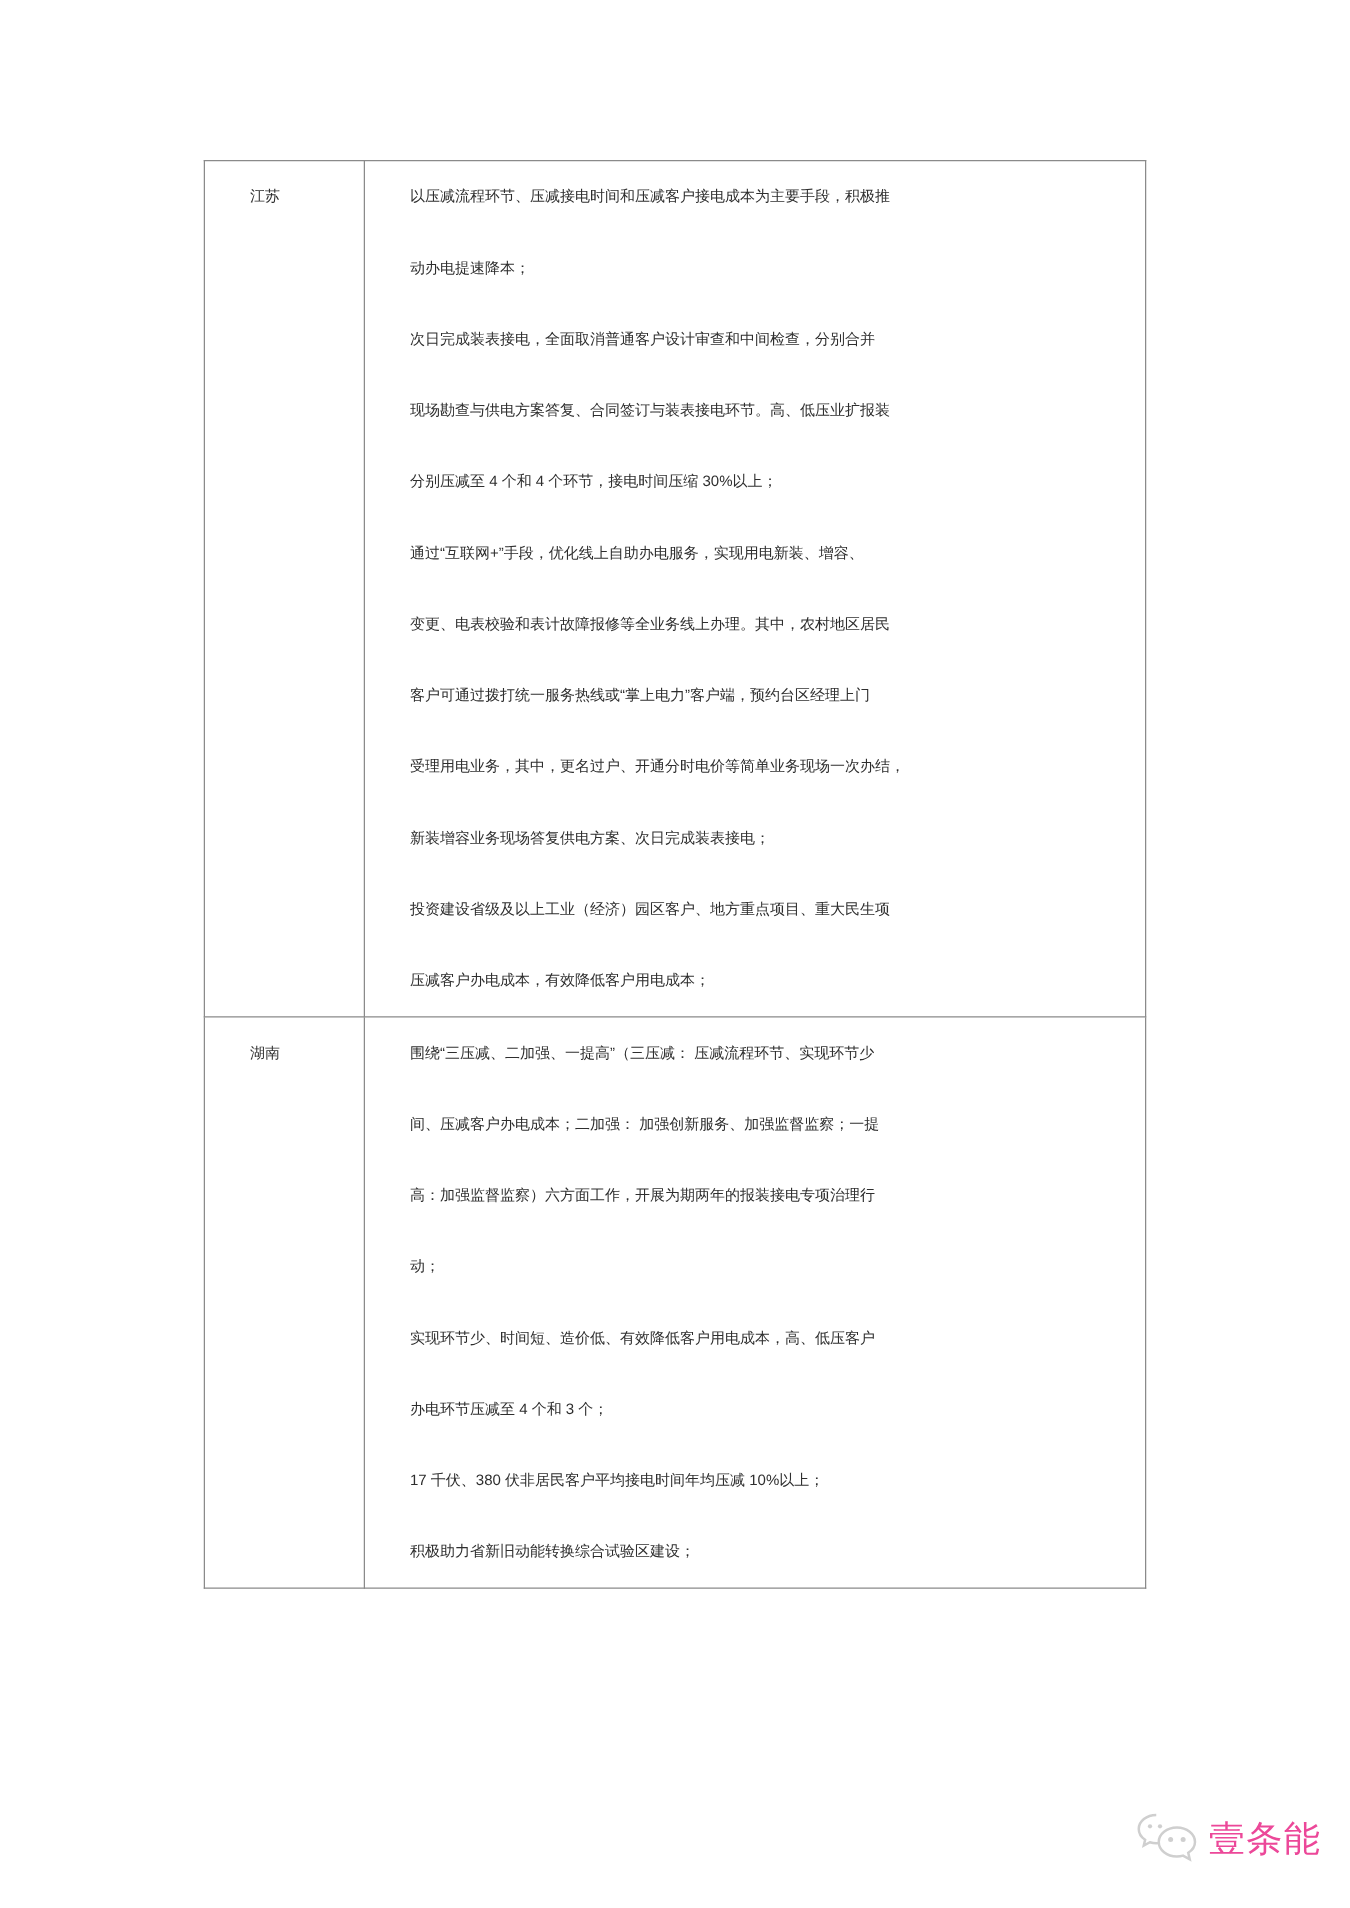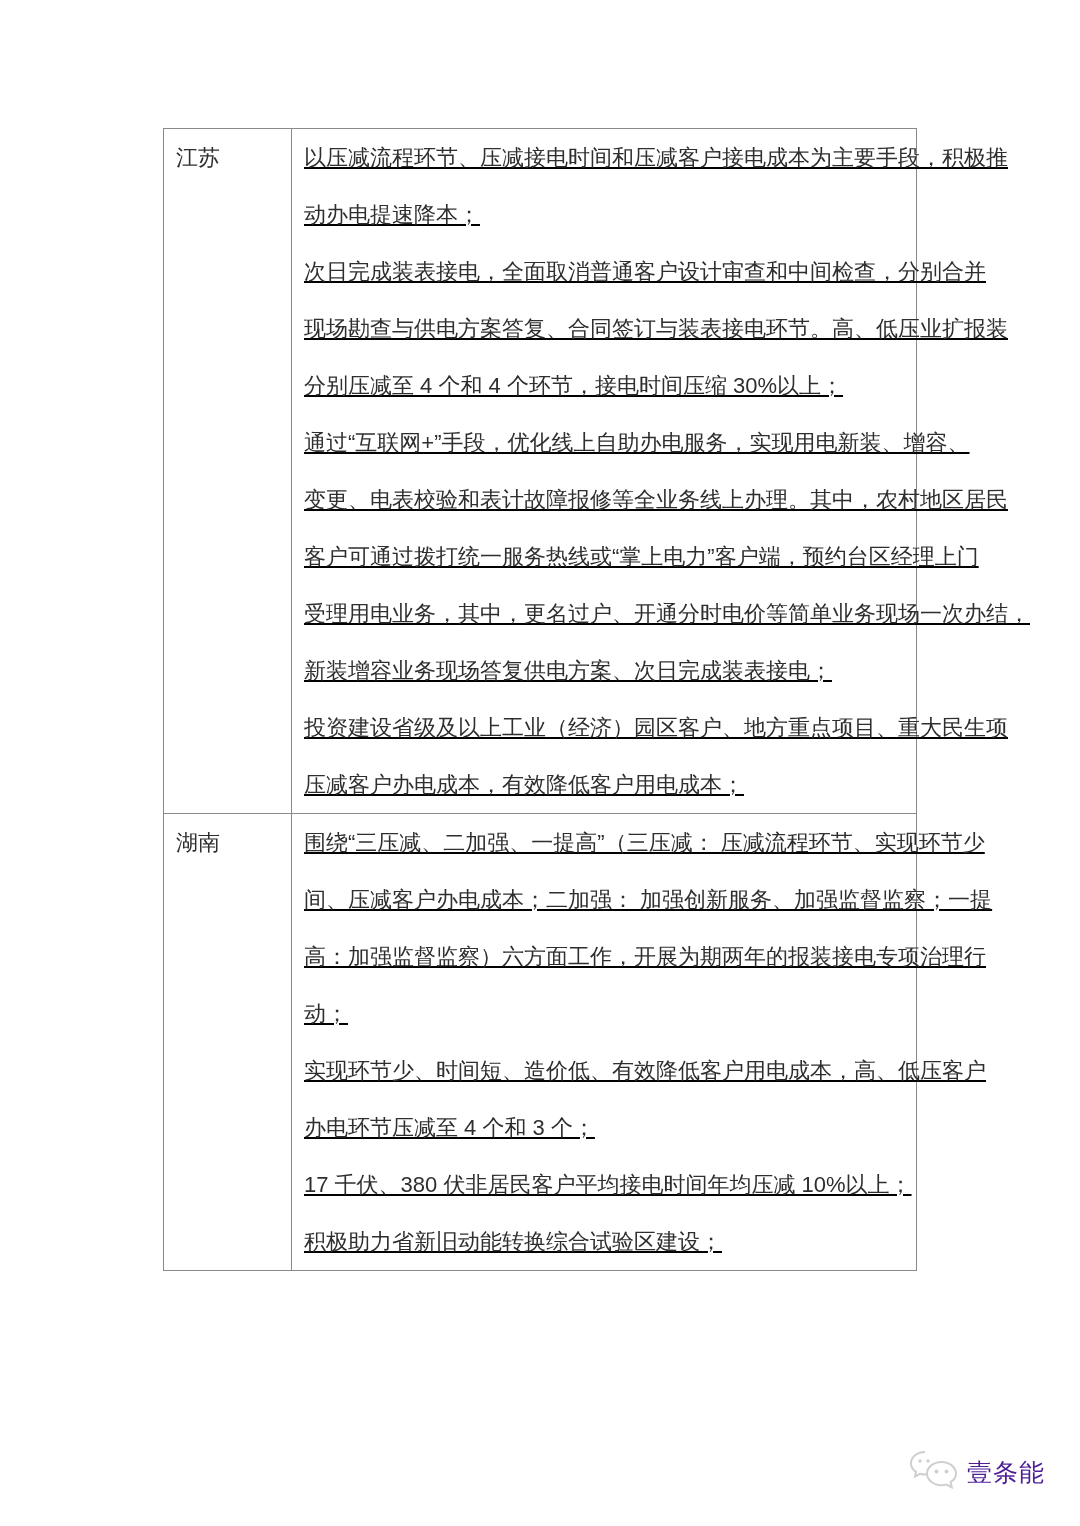"江苏" .prov-label, .line { font-size: 22px -> 12px; margin-left: none -> 24px }
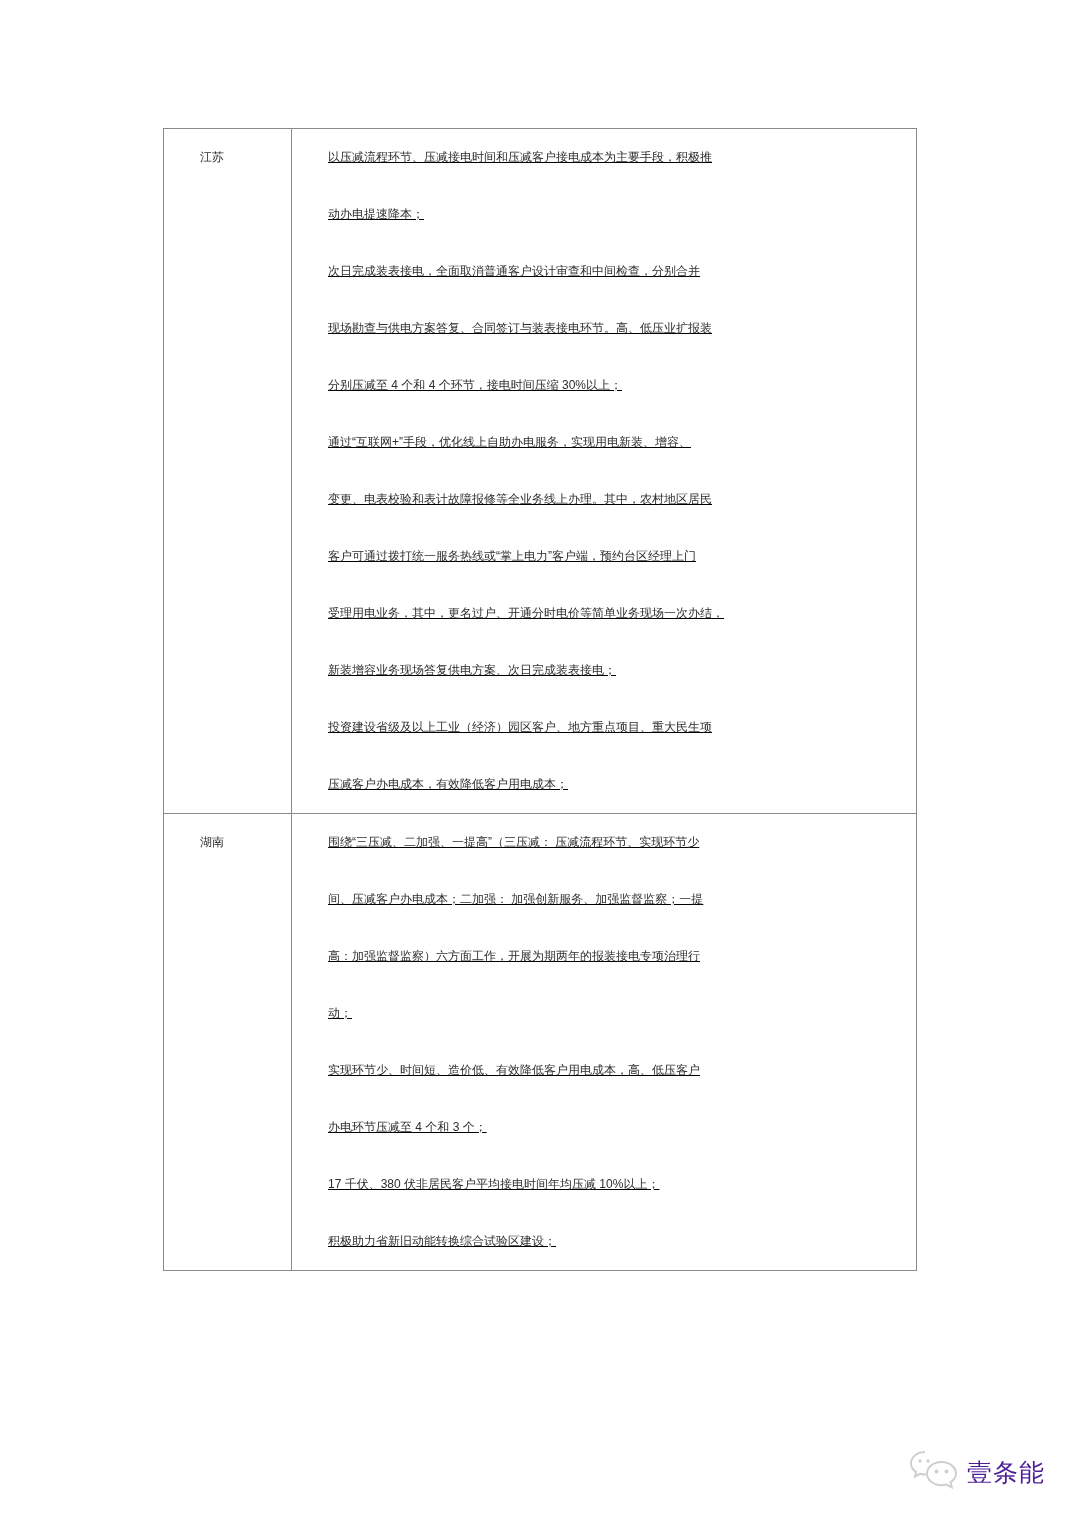"以压减流程环节、压减接电时间和压减客户接电成本为主要手段，积极推" td.desc { text-decoration: underline -> none }
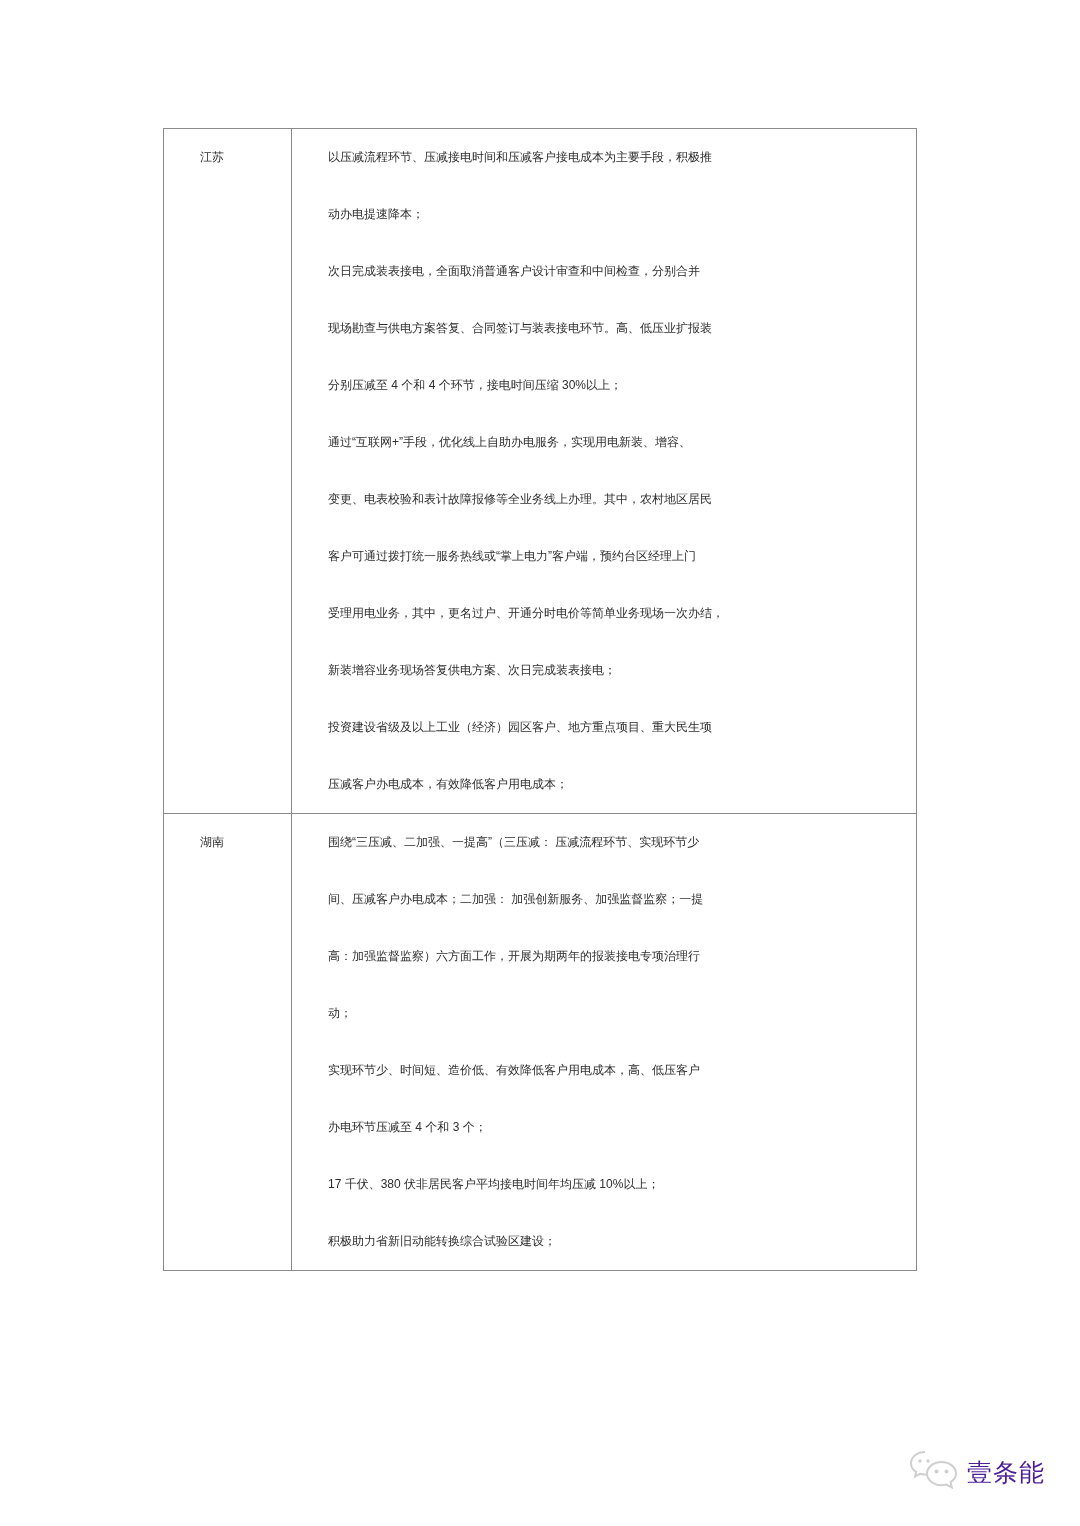"壹条能" .wm-text { color: #4c1d95 -> #ec4899; font-size: 25px -> 29px }
